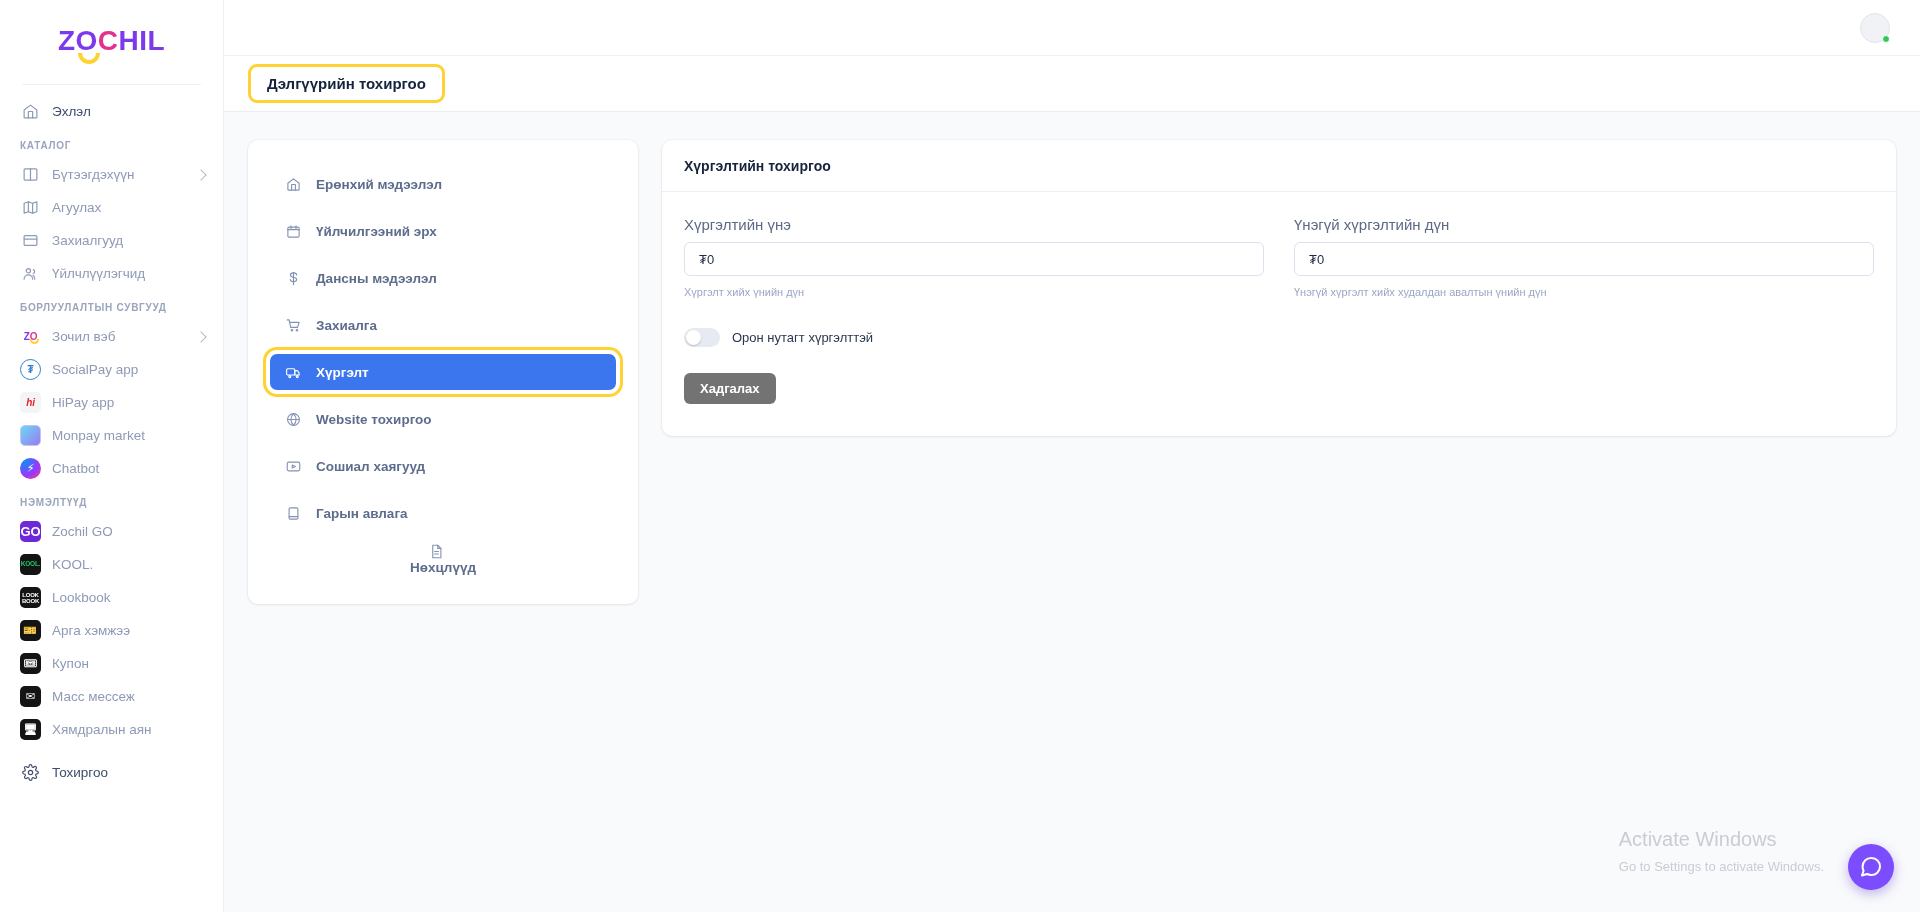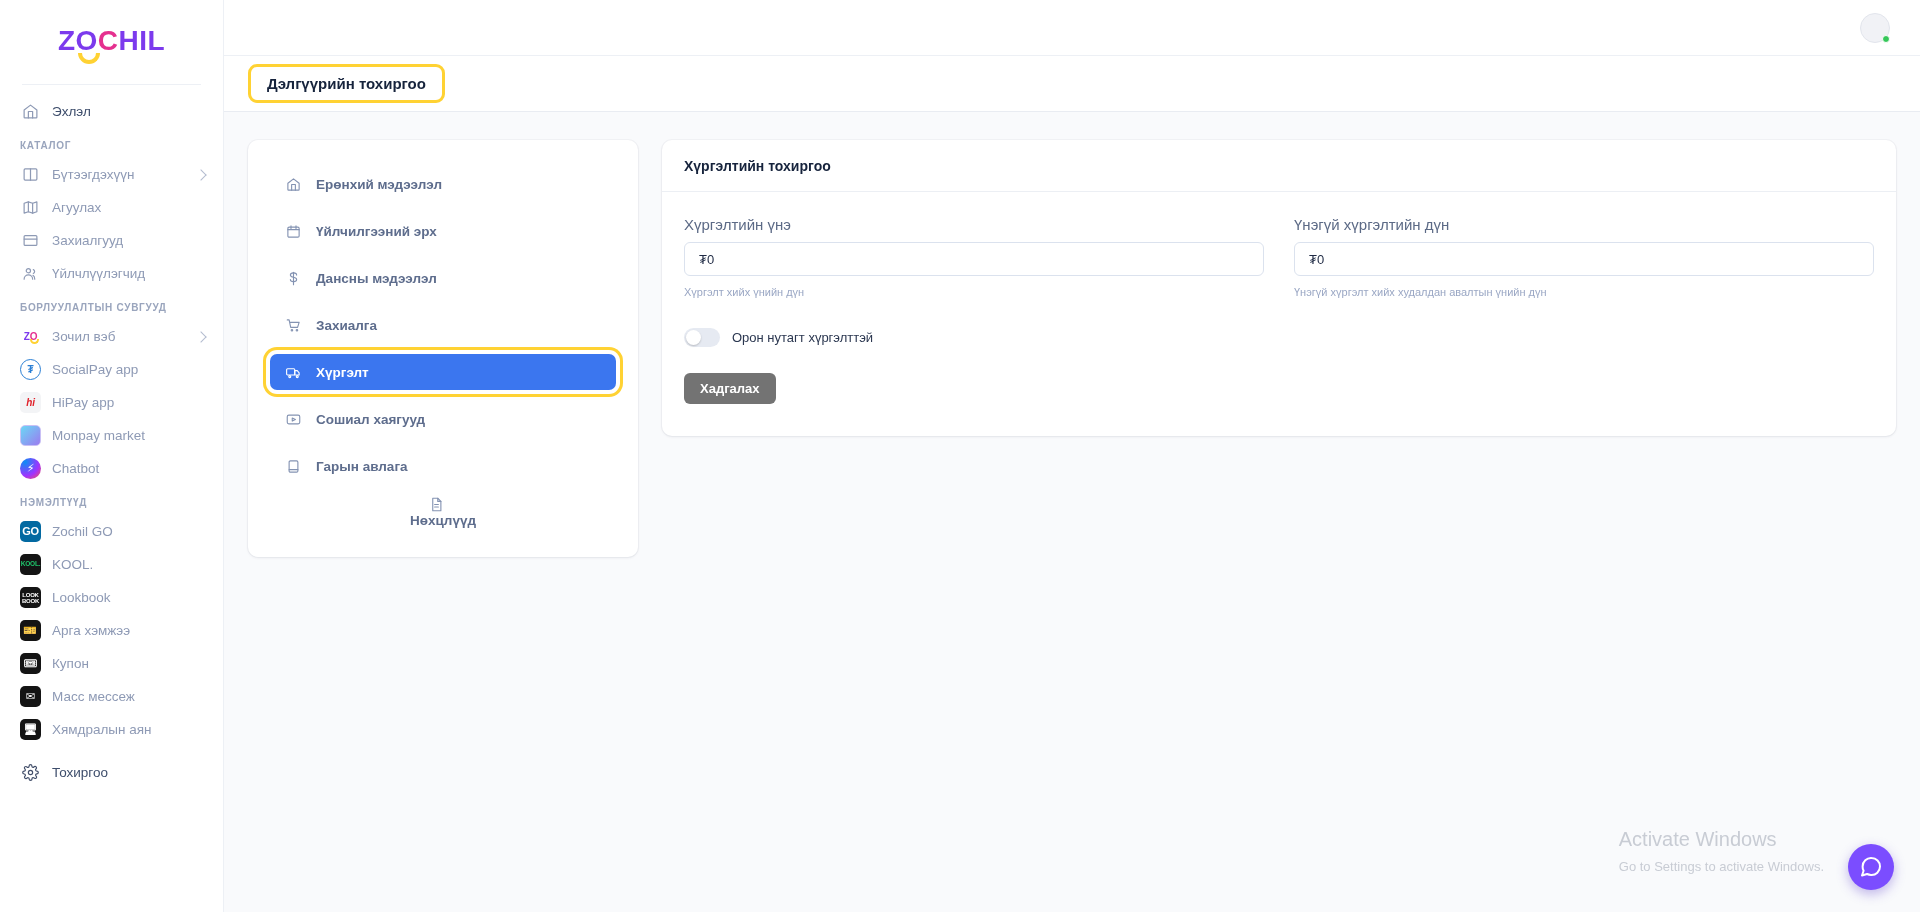"Website тохиргоо" div.nav-item { html: none -> <div> <span> <svg> <circle></circle> <path></path> <path></path> </svg> </span> <span>Website тохиргоо</span> </div> }
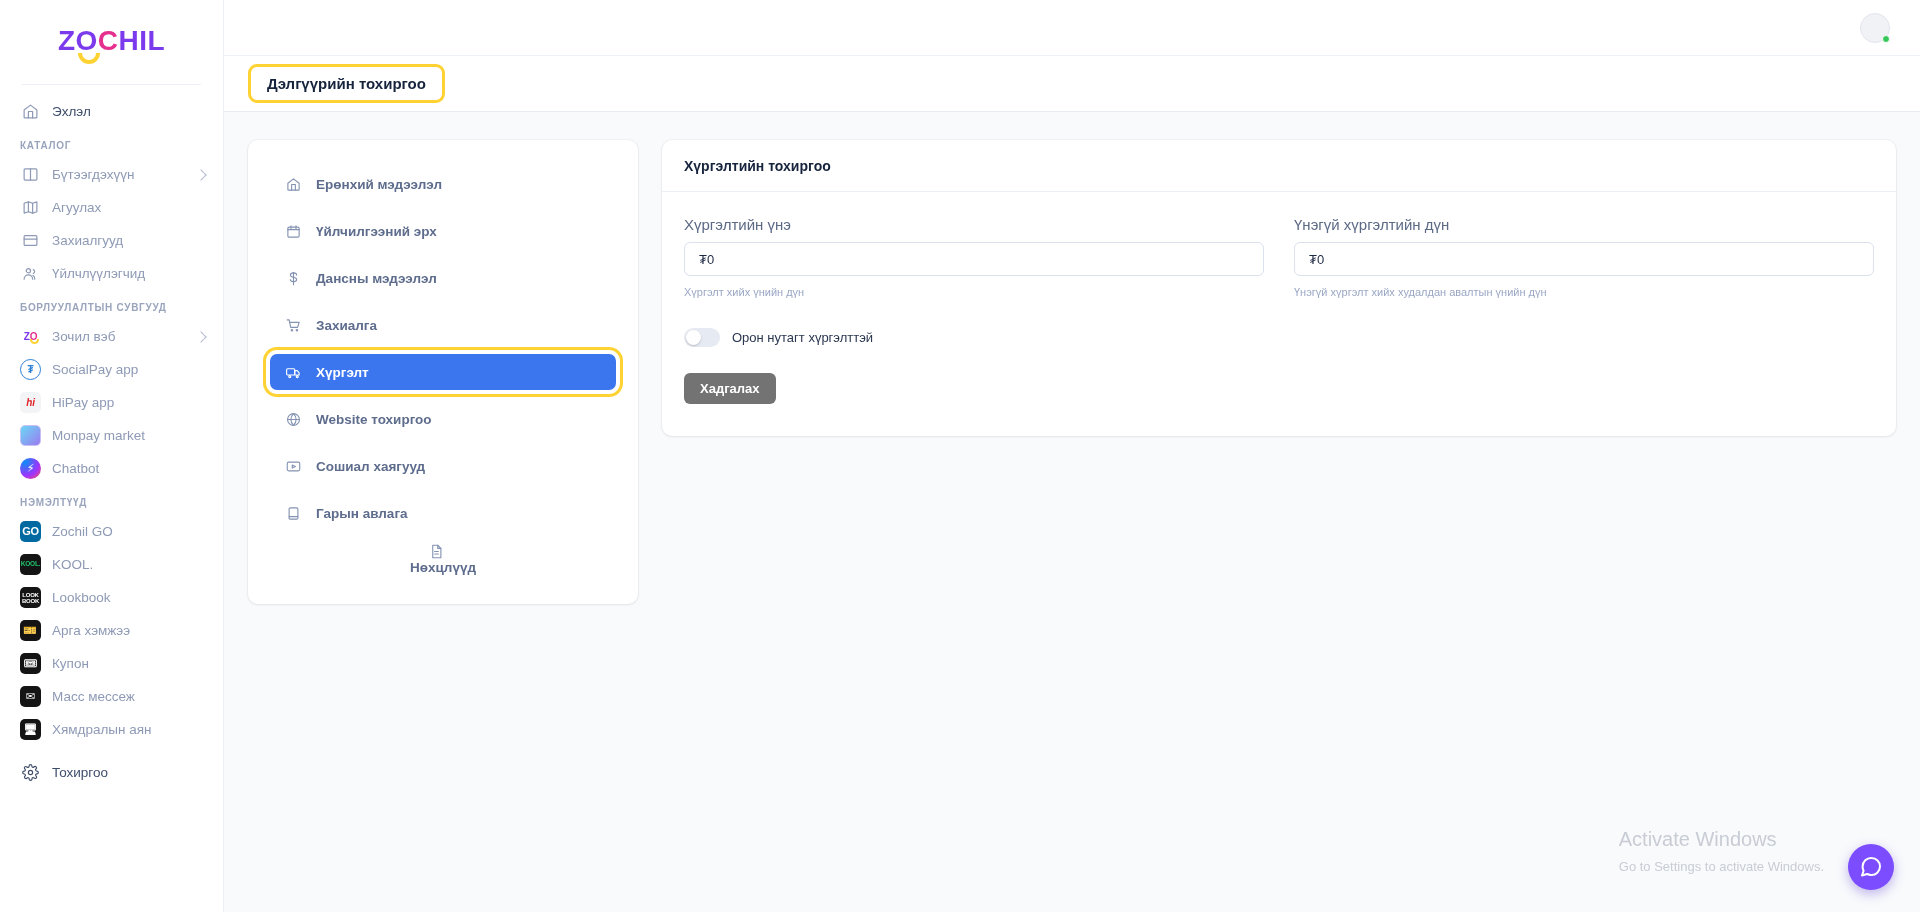"GO" .badge.go { background: #0369a1 -> #6d28d9; font-size: 11px -> 13px }
